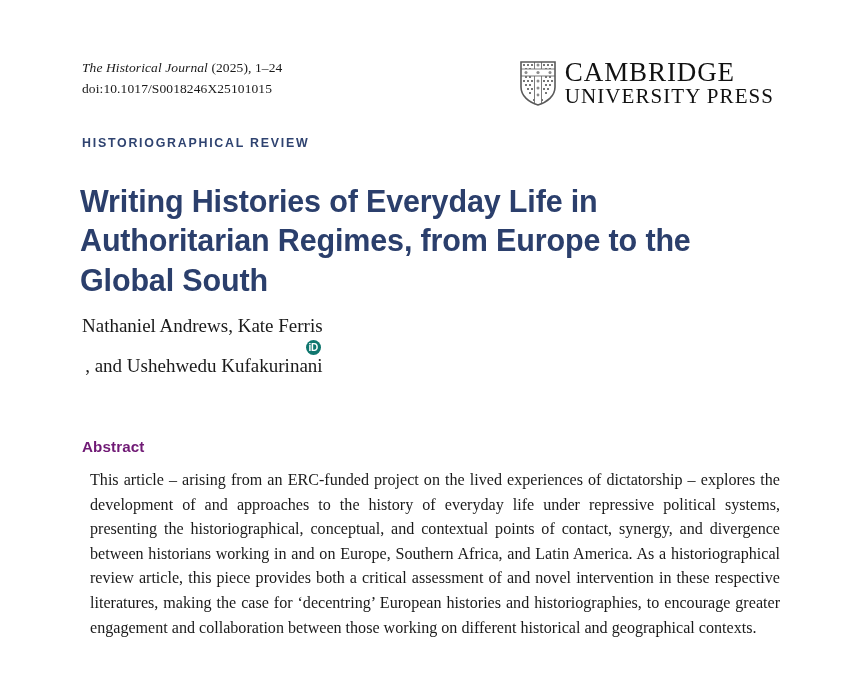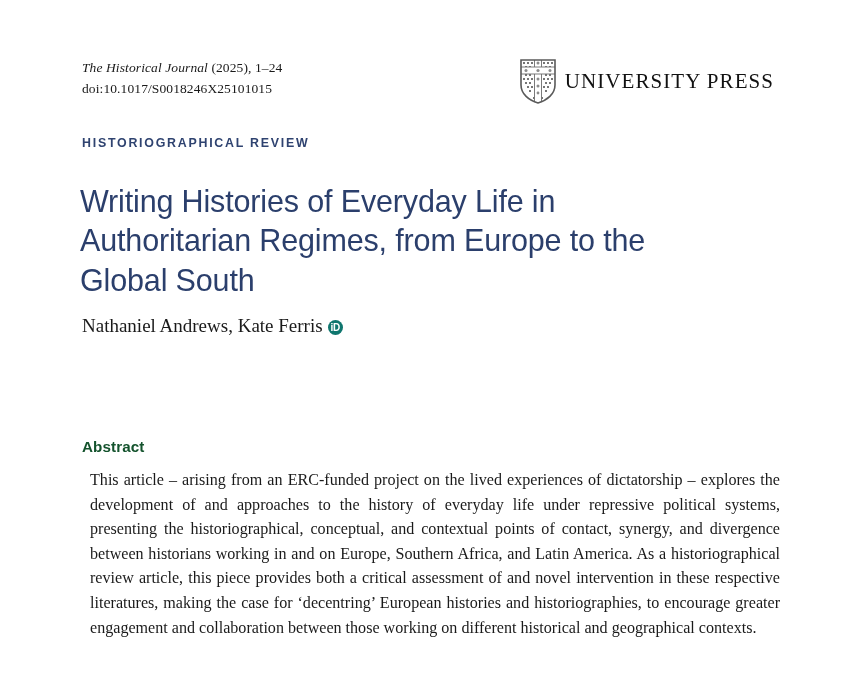"CAMBRIDGE" span.l1 { html: none -> <span>CAMBRIDGE</span> }
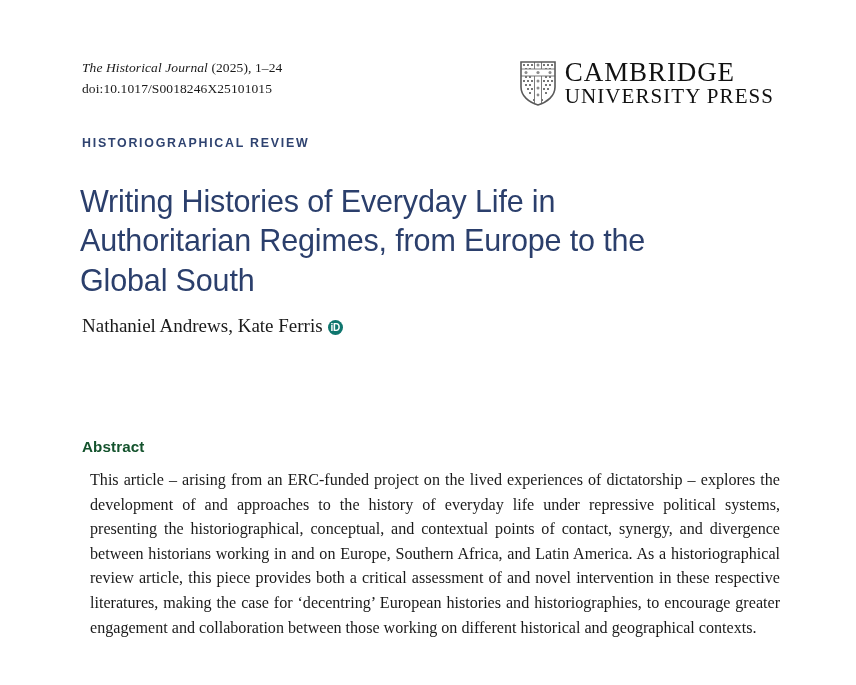"Writing Histories of Everyday Life" .article-title { font-weight: 400 -> 700 }
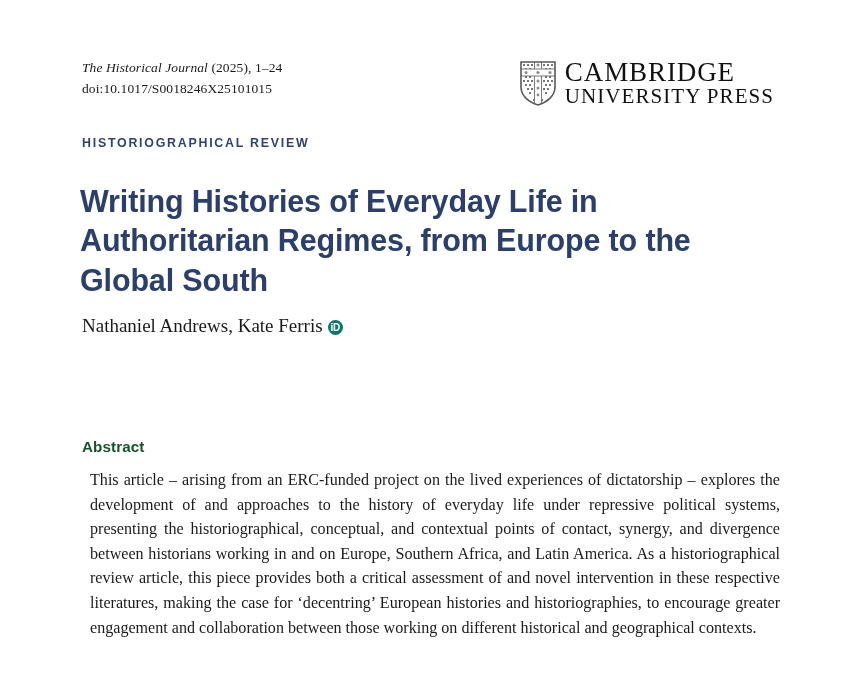"Nathaniel Andrews, Kate Ferris" .authors { align-items: center -> flex-end; flex-direction: none -> column }
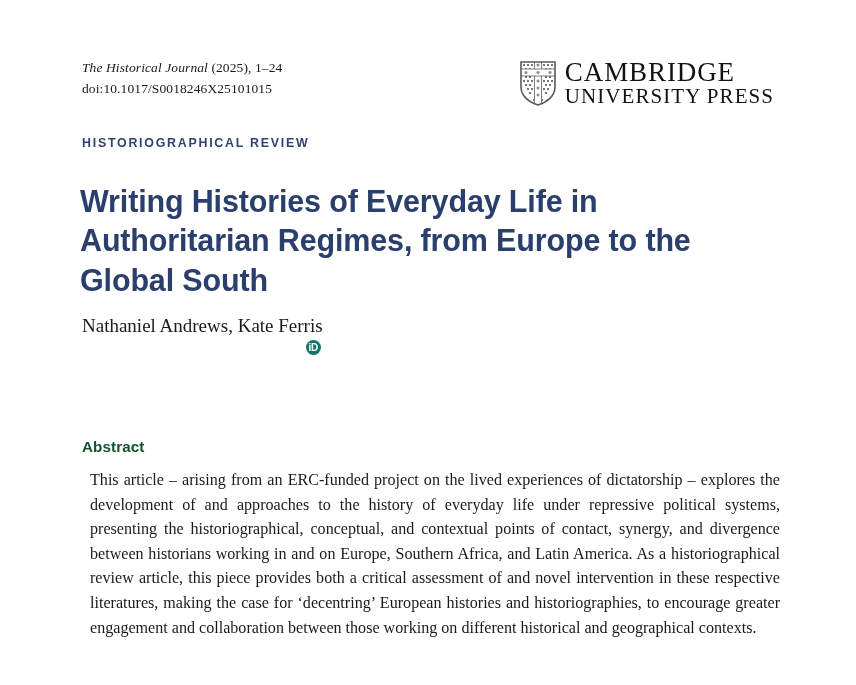", and Ushehwedu Kufakurinani" span { html: none -> <span>, and Ushehwedu Kufakurinani</span> }
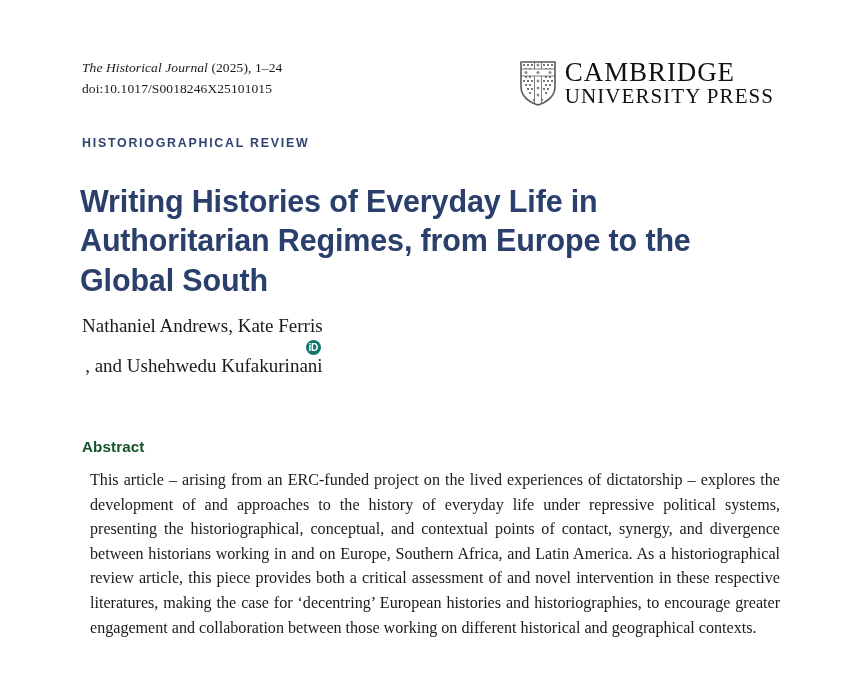"Abstract" .abstract-heading { color: #14532d -> #701a75 }
